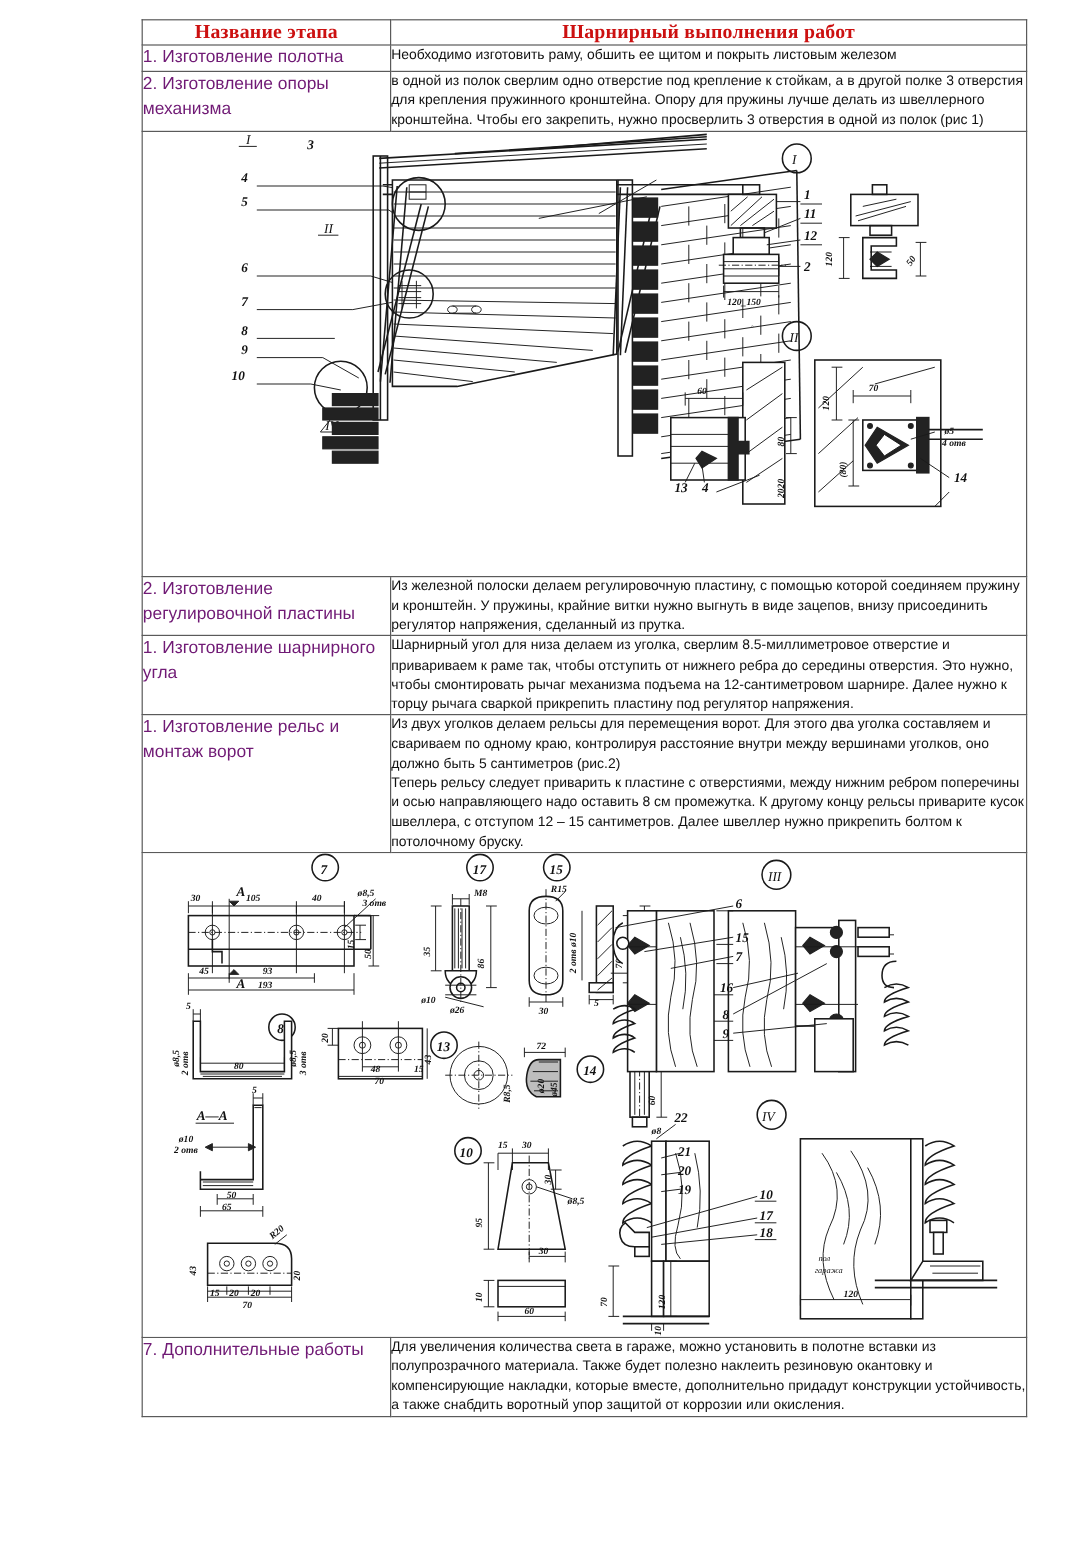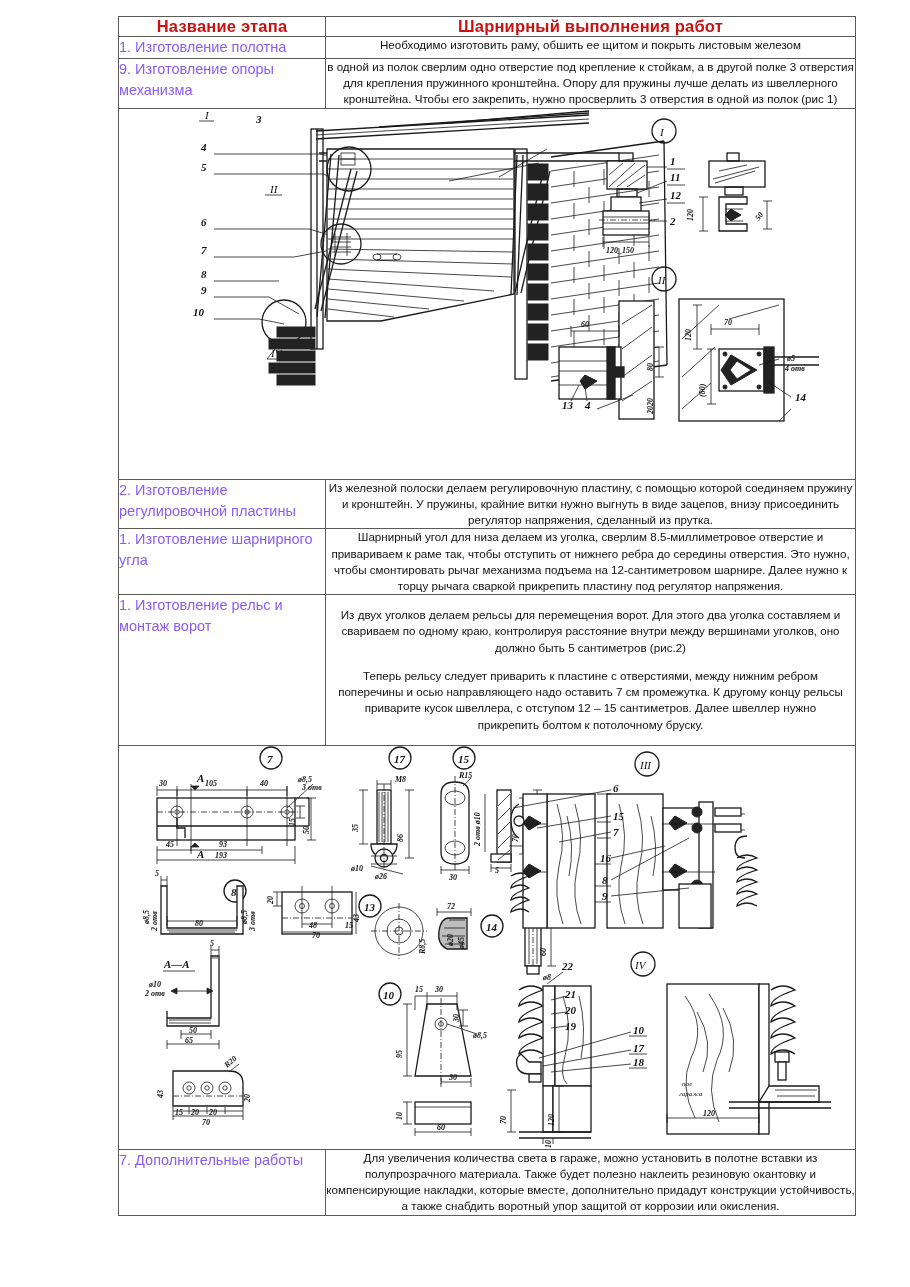"Название этапа" .hdr { font-family: Liberation Sans, sans-serif -> Liberation Serif, serif }
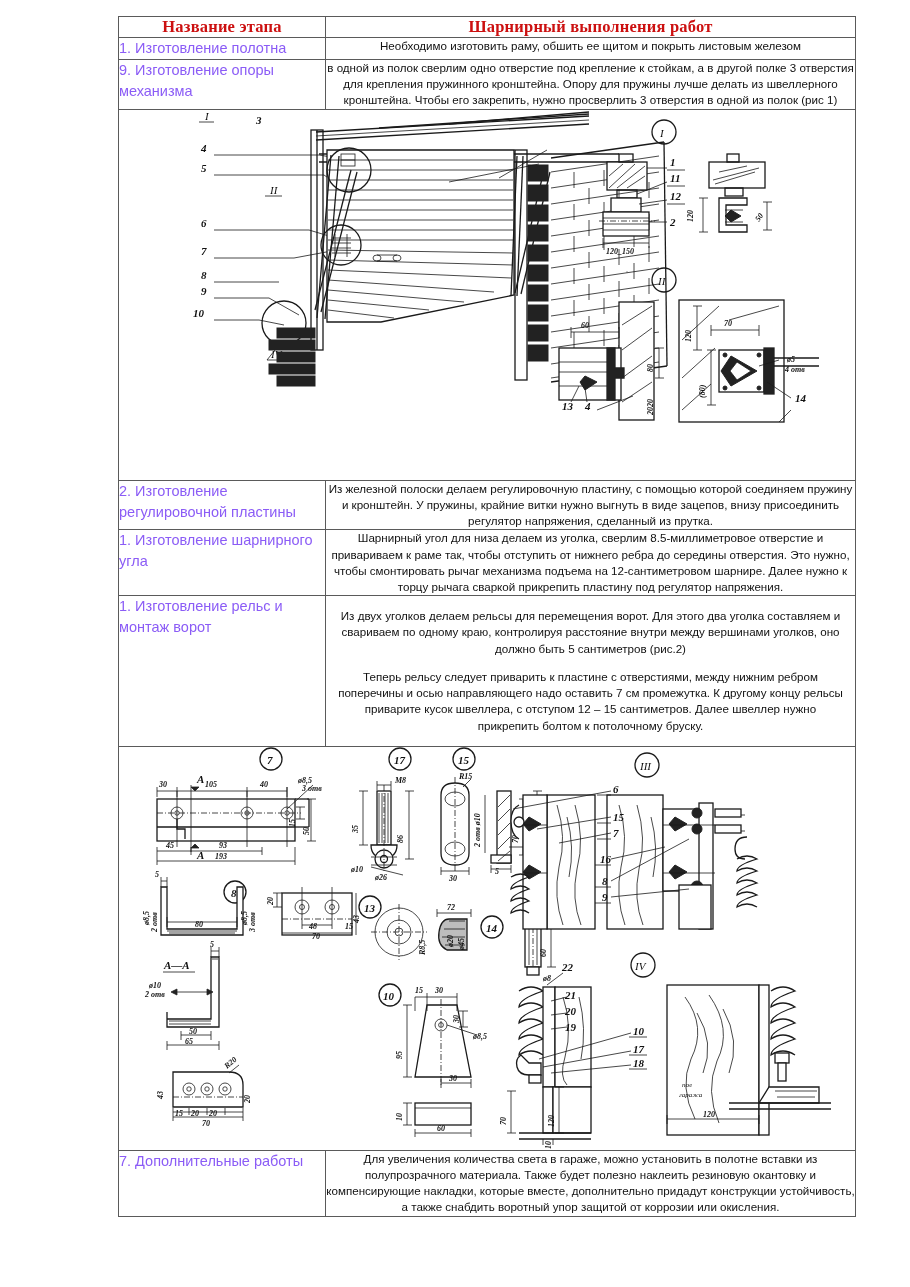"1. Изготовление полотна" .stage-name { color: #8b5cf6 -> #701a75 }
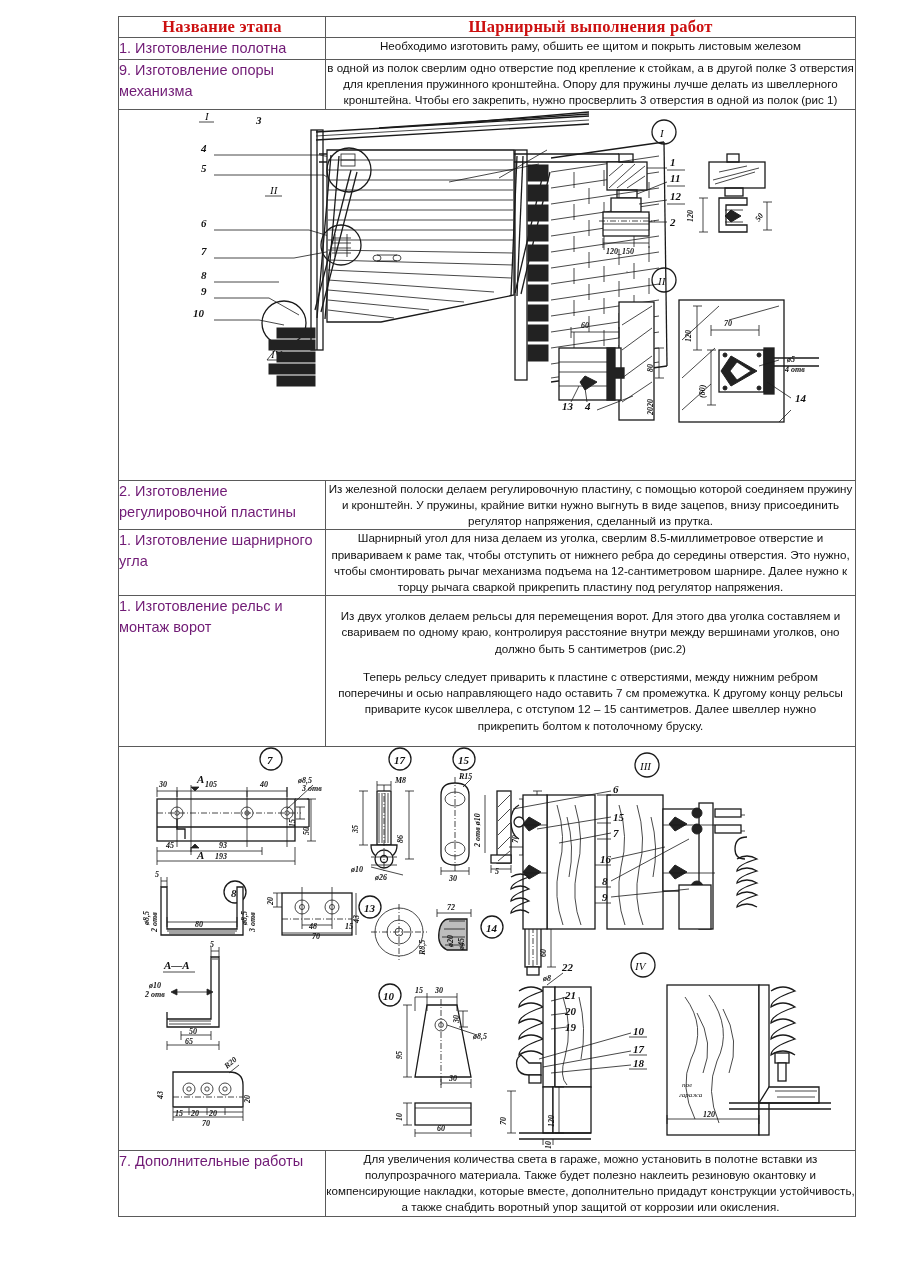"Необходимо изготовить раму, обшить ее" .algo-text { text-align: center -> none }
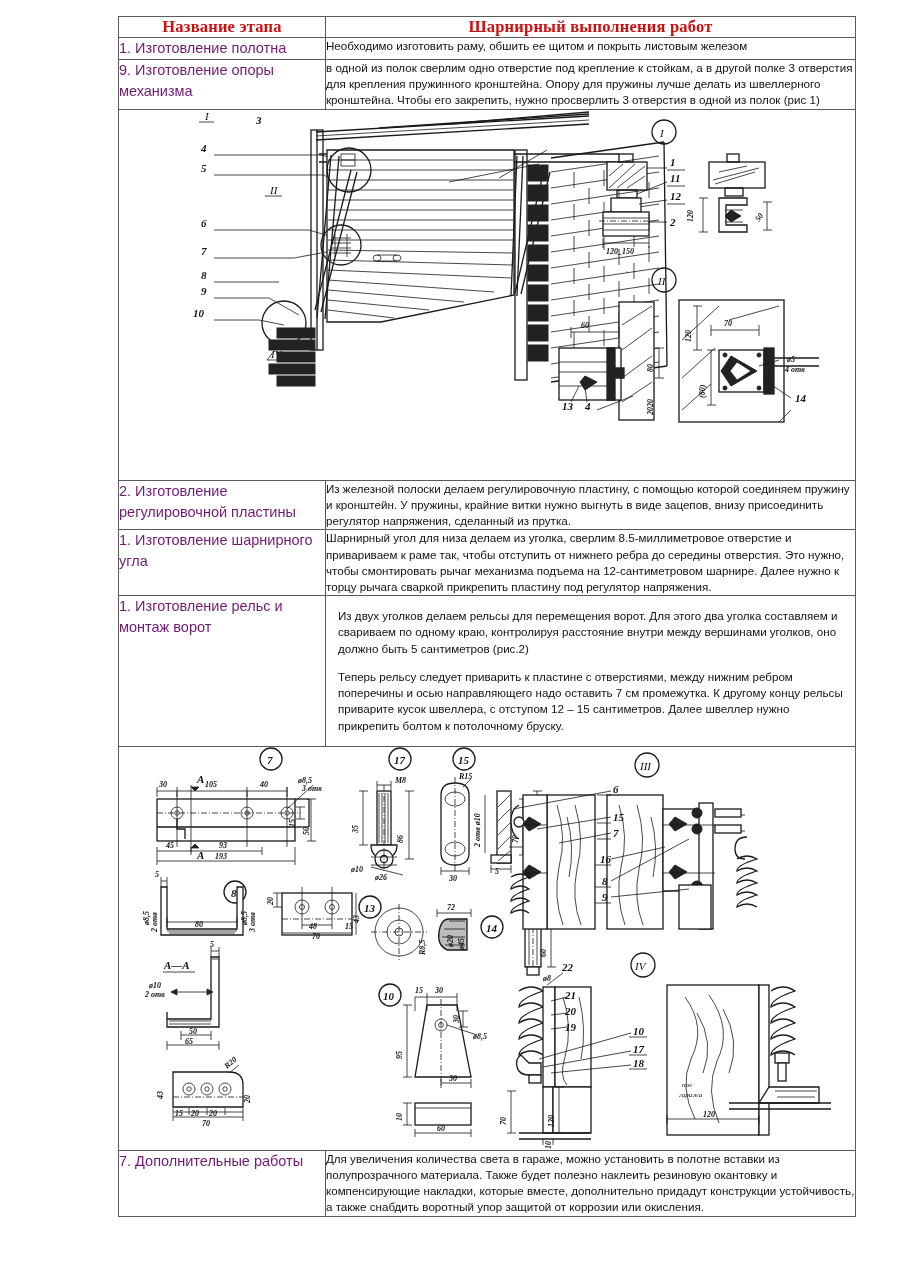"9. Изготовление опоры механизма" td.stage-name { text: 9 -> 2 }
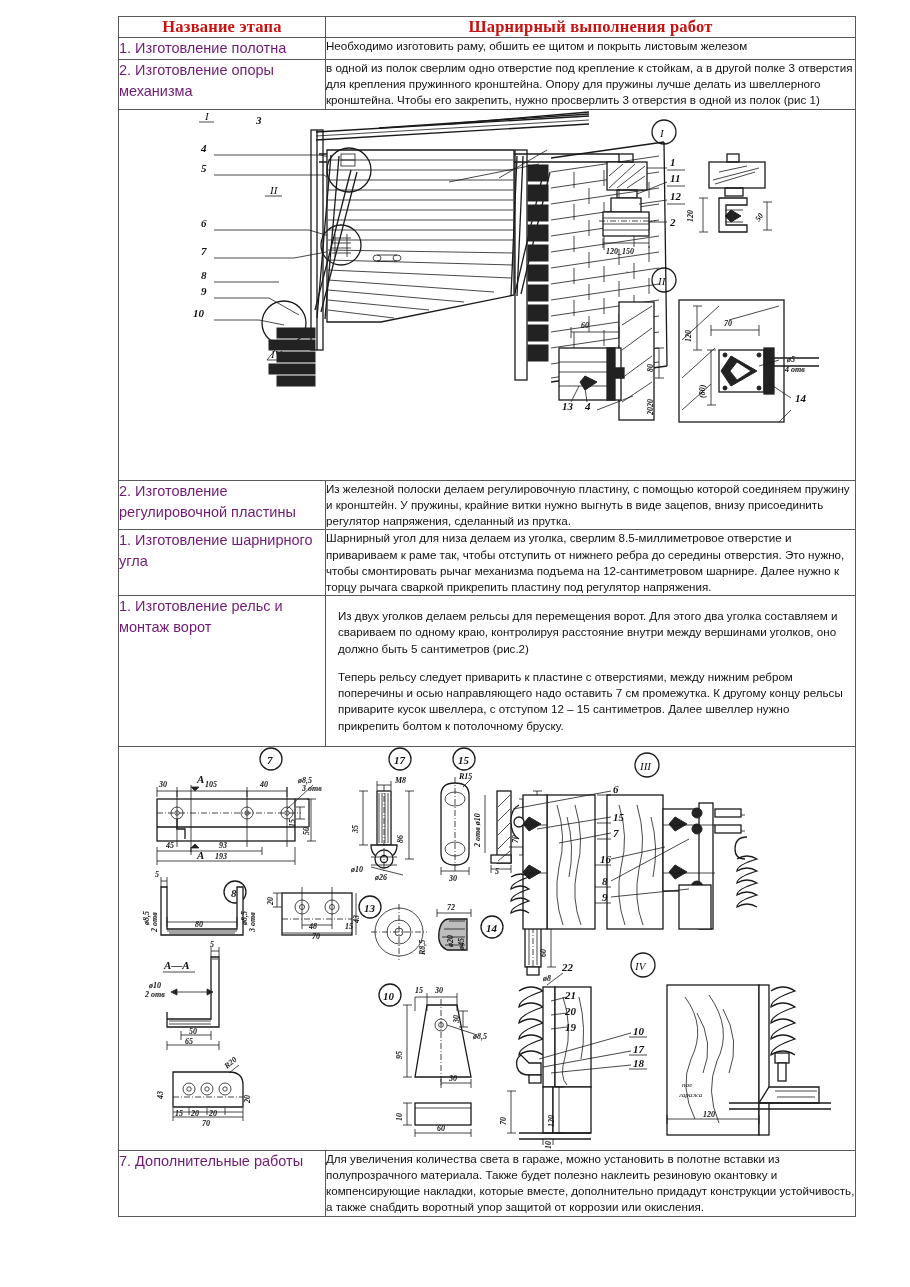"Из двух уголков делаем рельсы" .algo-text p { margin: 12px -> 0 }
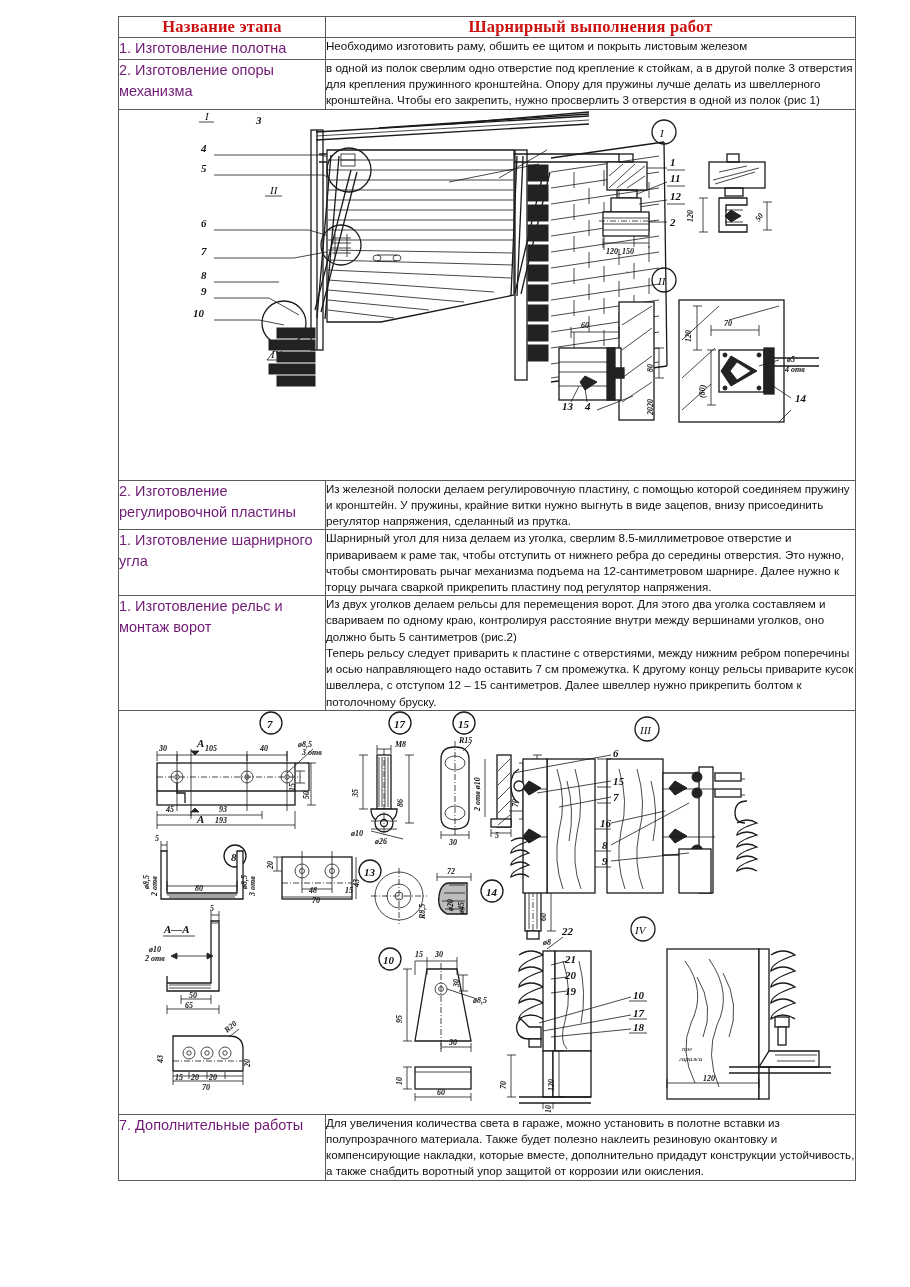"Теперь рельсу следует приварить к" p { text: 7 -> 8 }
